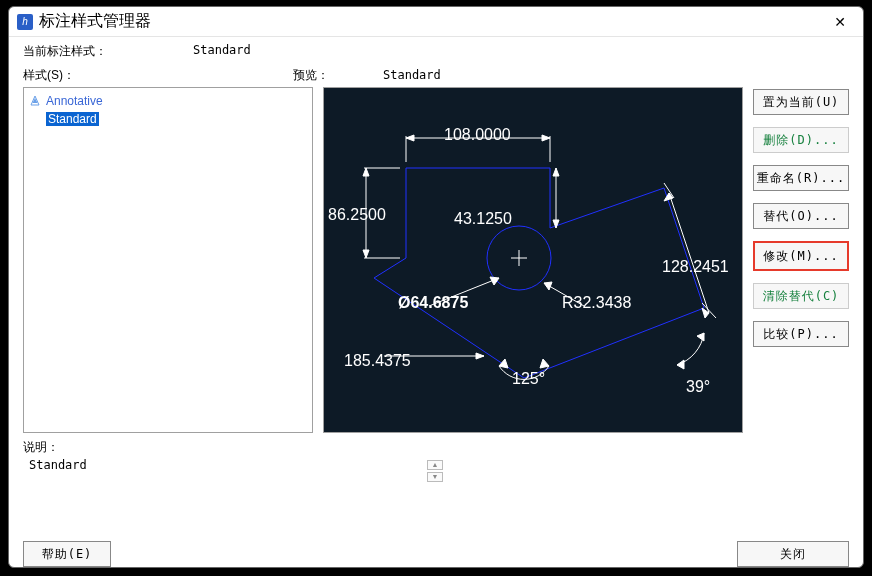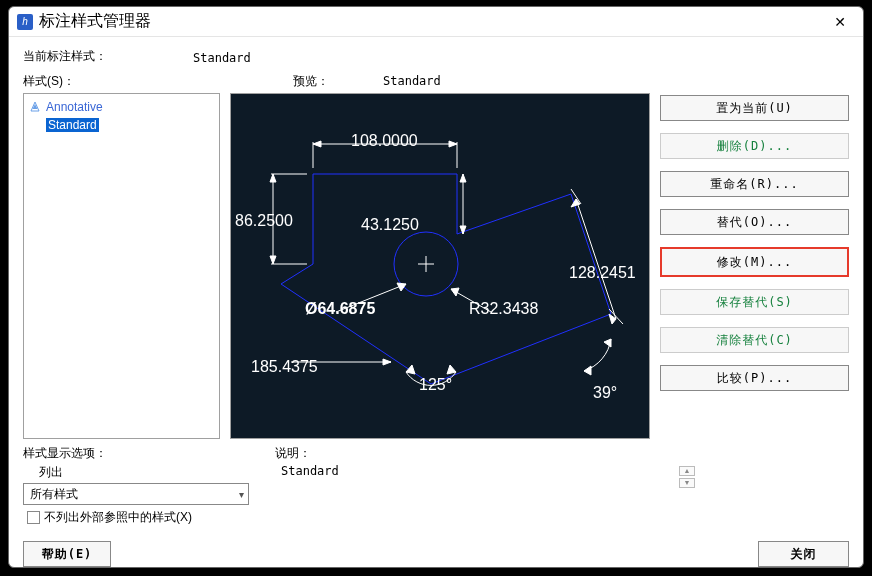"当前标注样式：" .row1 { align-items: flex-end -> flex-start; margin-bottom: 6px -> none }
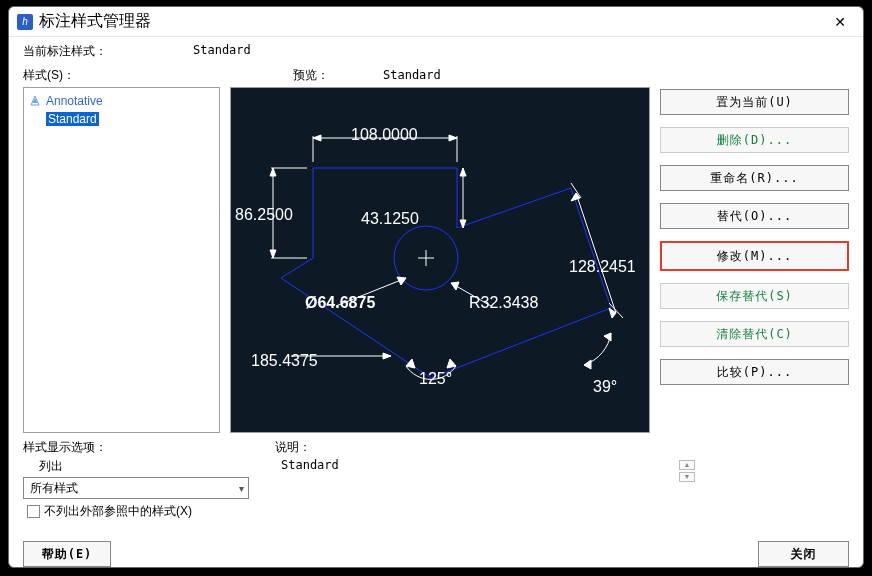"Annotative" .styles-panel { width: 197px -> 290px }
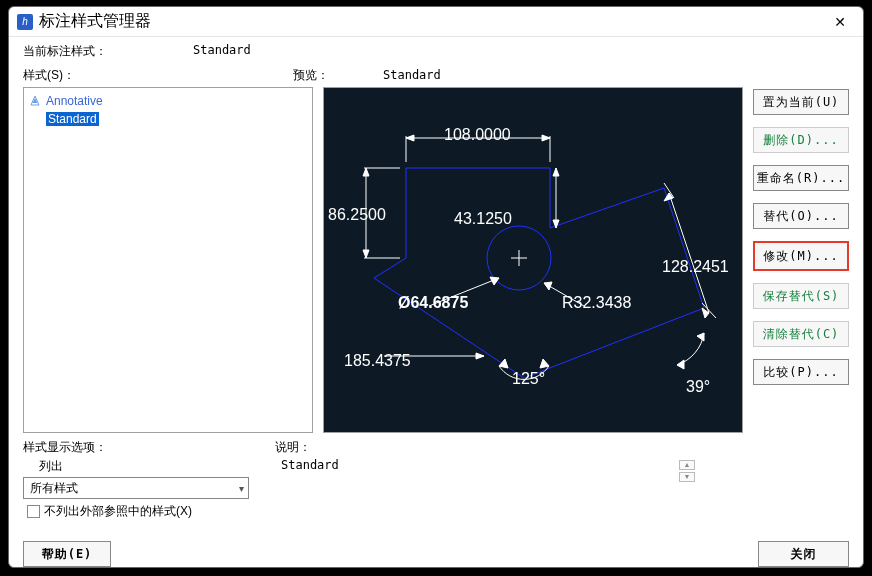"保存替代(S)" div.btn { html: <div>保存替代(S)</div> -> none }
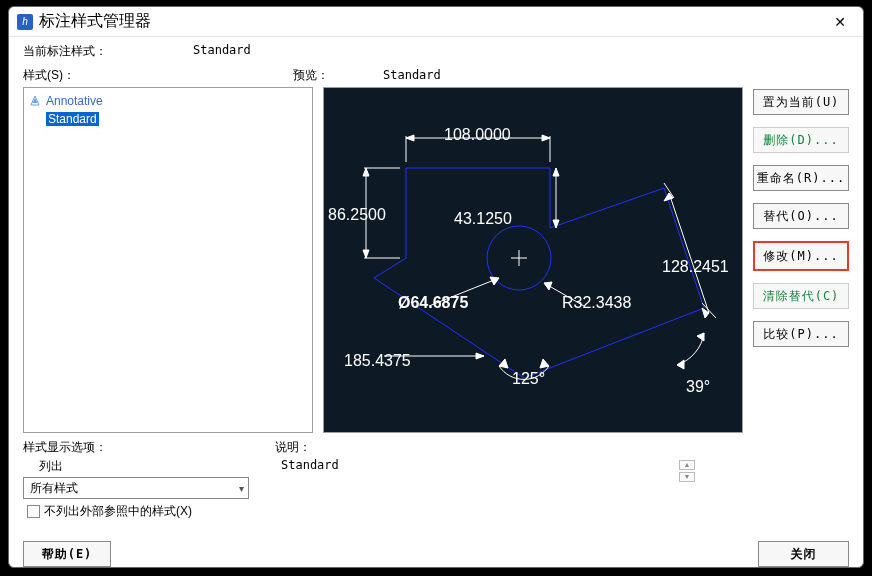"样式显示选项：" div.opts { html: <div> <div>样式显示选项：</div> <div>列出</div> <div> <span>所有样式</span> <span>▾</span> </div> <div> <div></div> <span>不列出外部参照中的样式(X)</span> </div> </div> -> none }
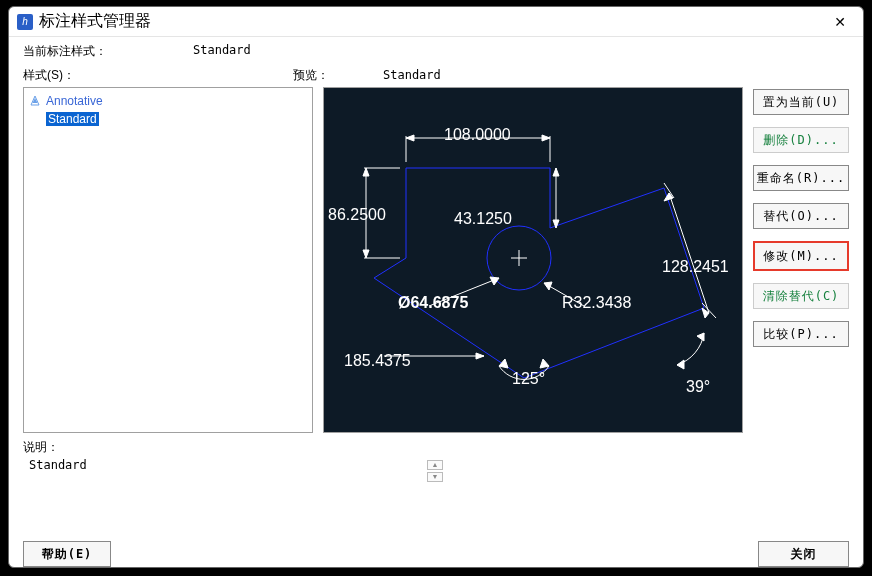"帮助(E)" .footer .btn { font-weight: bold -> none }
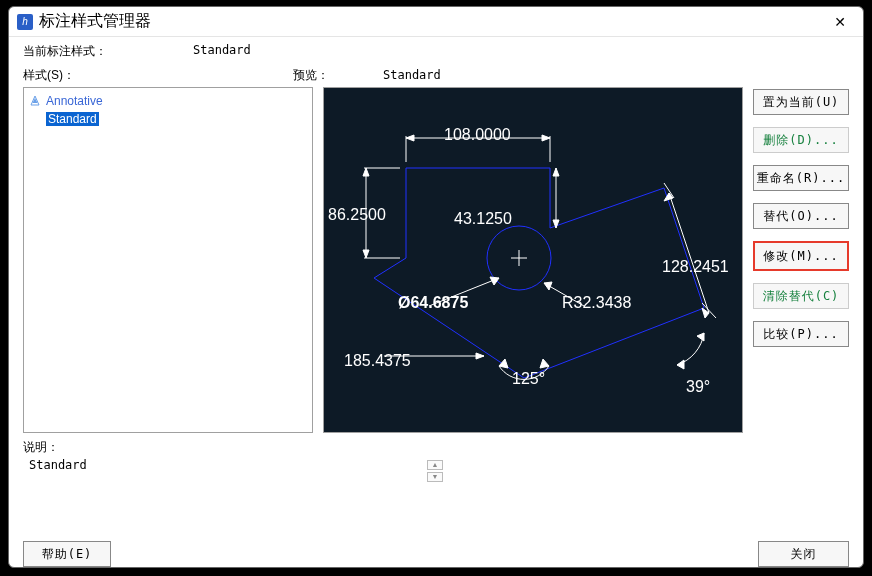"关闭" div.btn { width: 91px -> 112px }
